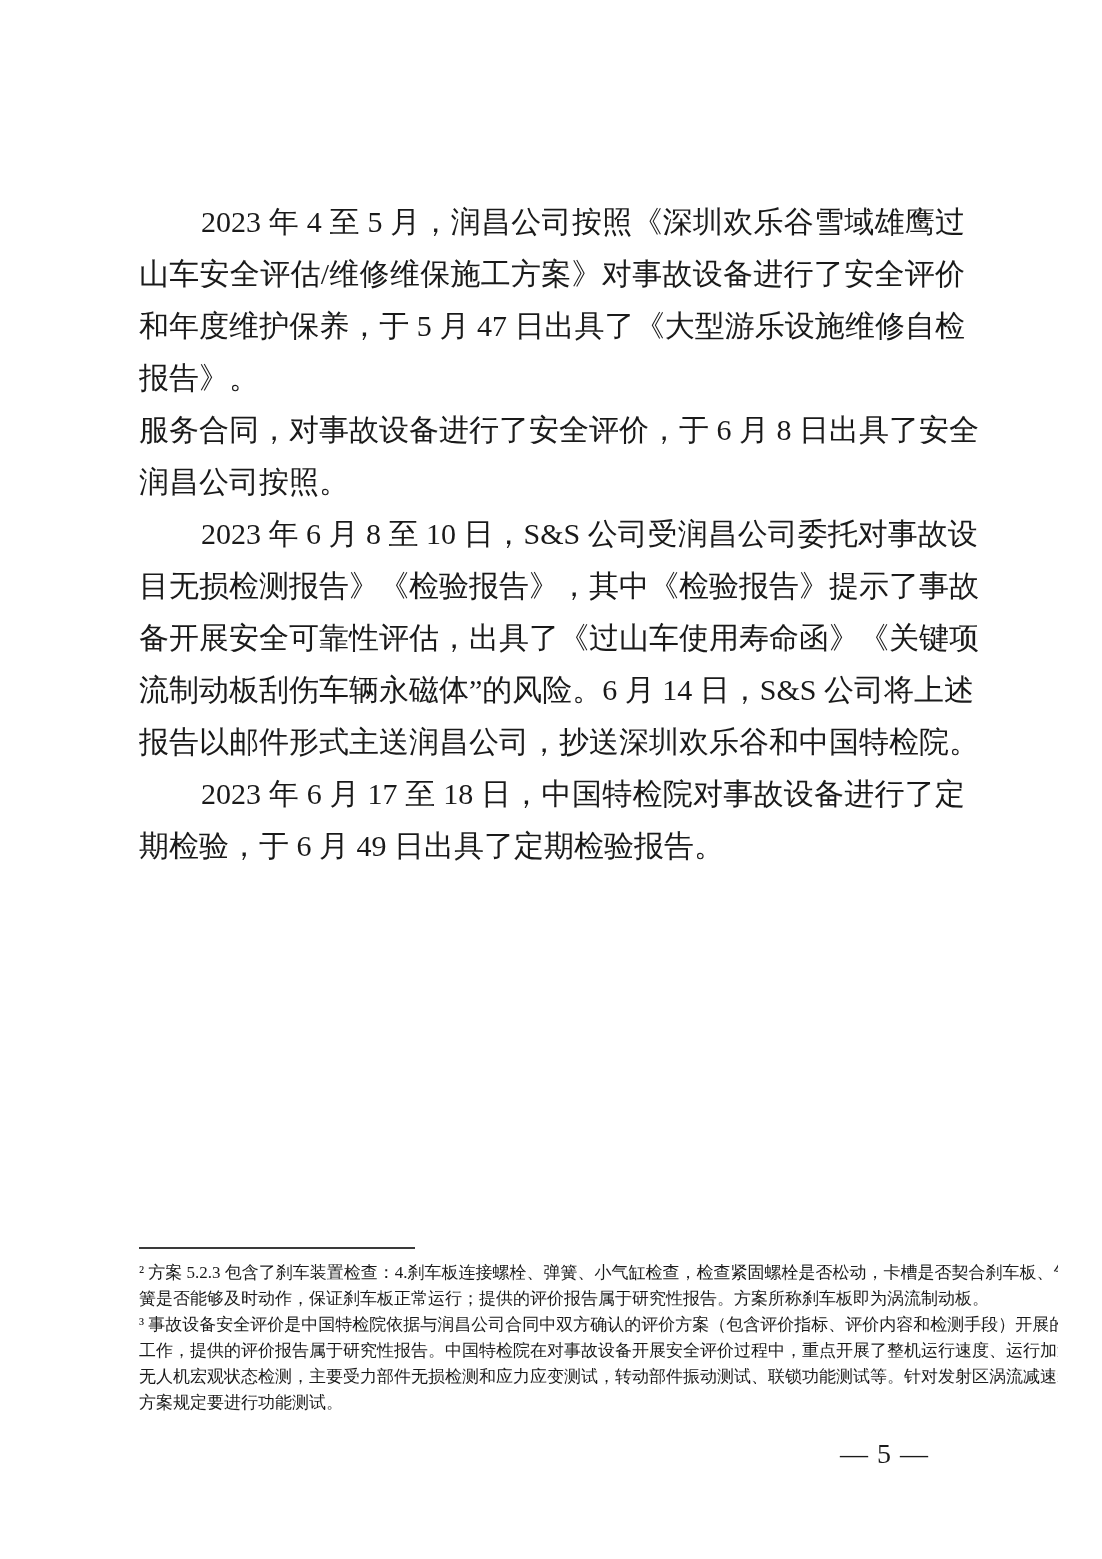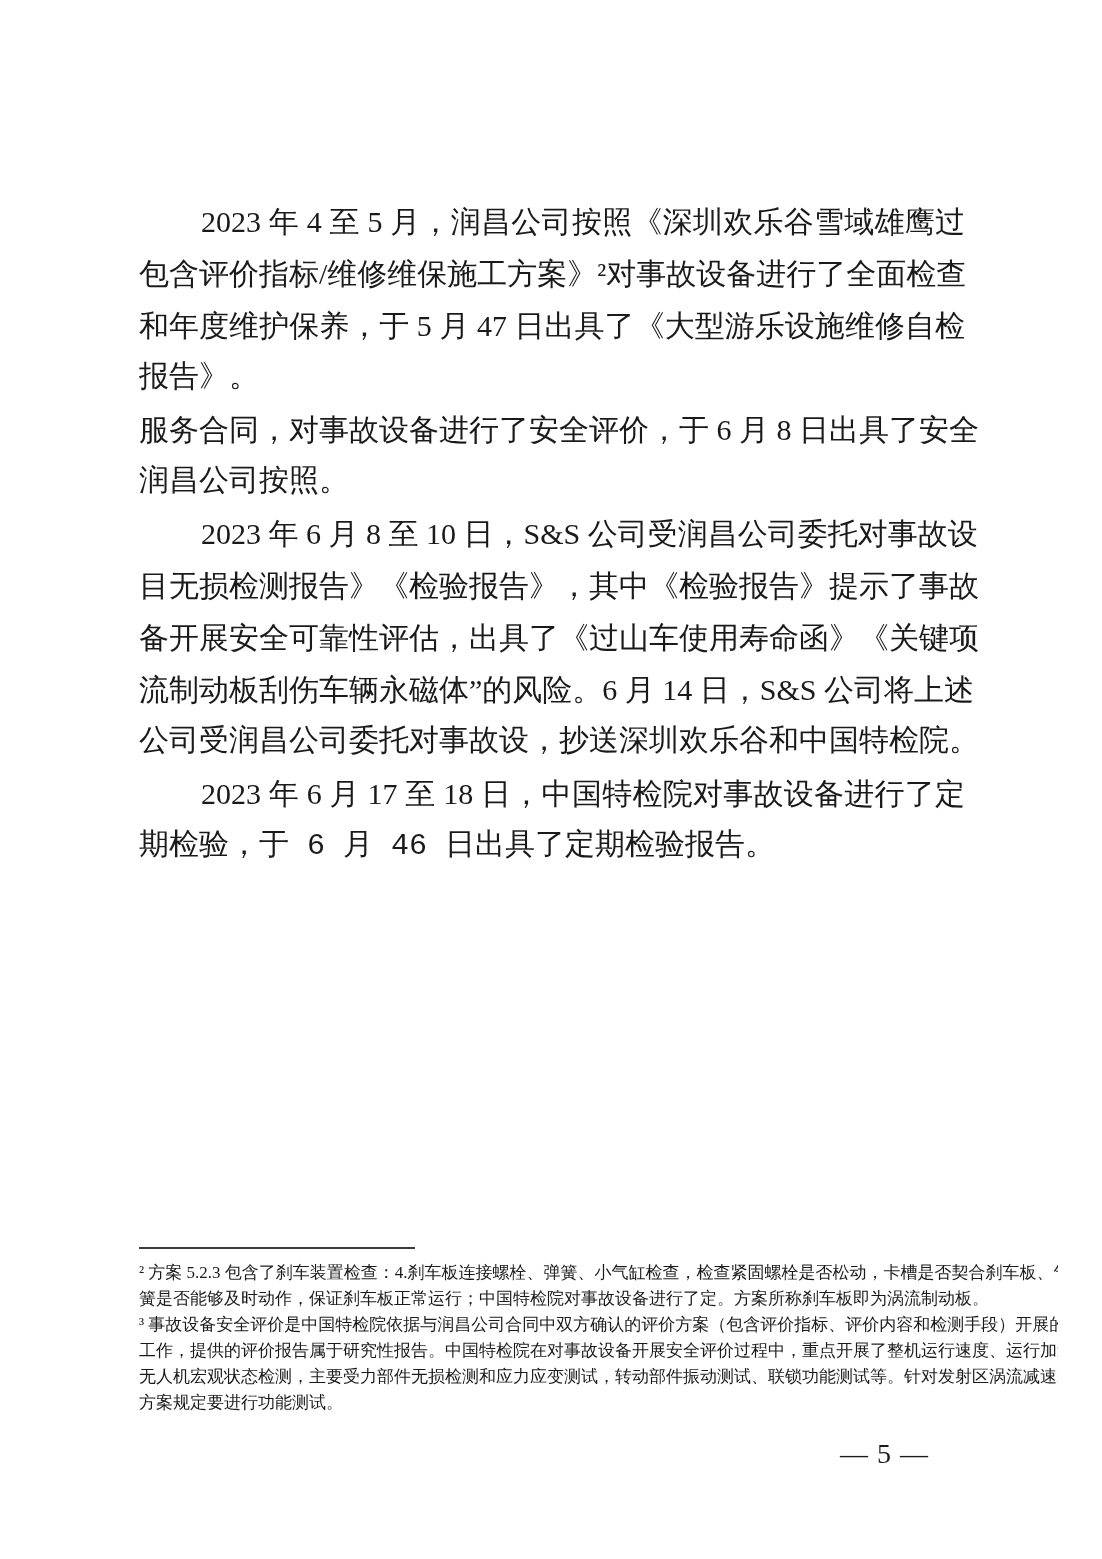"包含评价指标/维修维保施工方案》²对事故设备进行了全面检查" div.line { text: 包含评价指标/维修维保施工方案》²对事故设备进行了全面检查 -> 山车安全评估/维修维保施工方案》对事故设备进行了安全评价 }
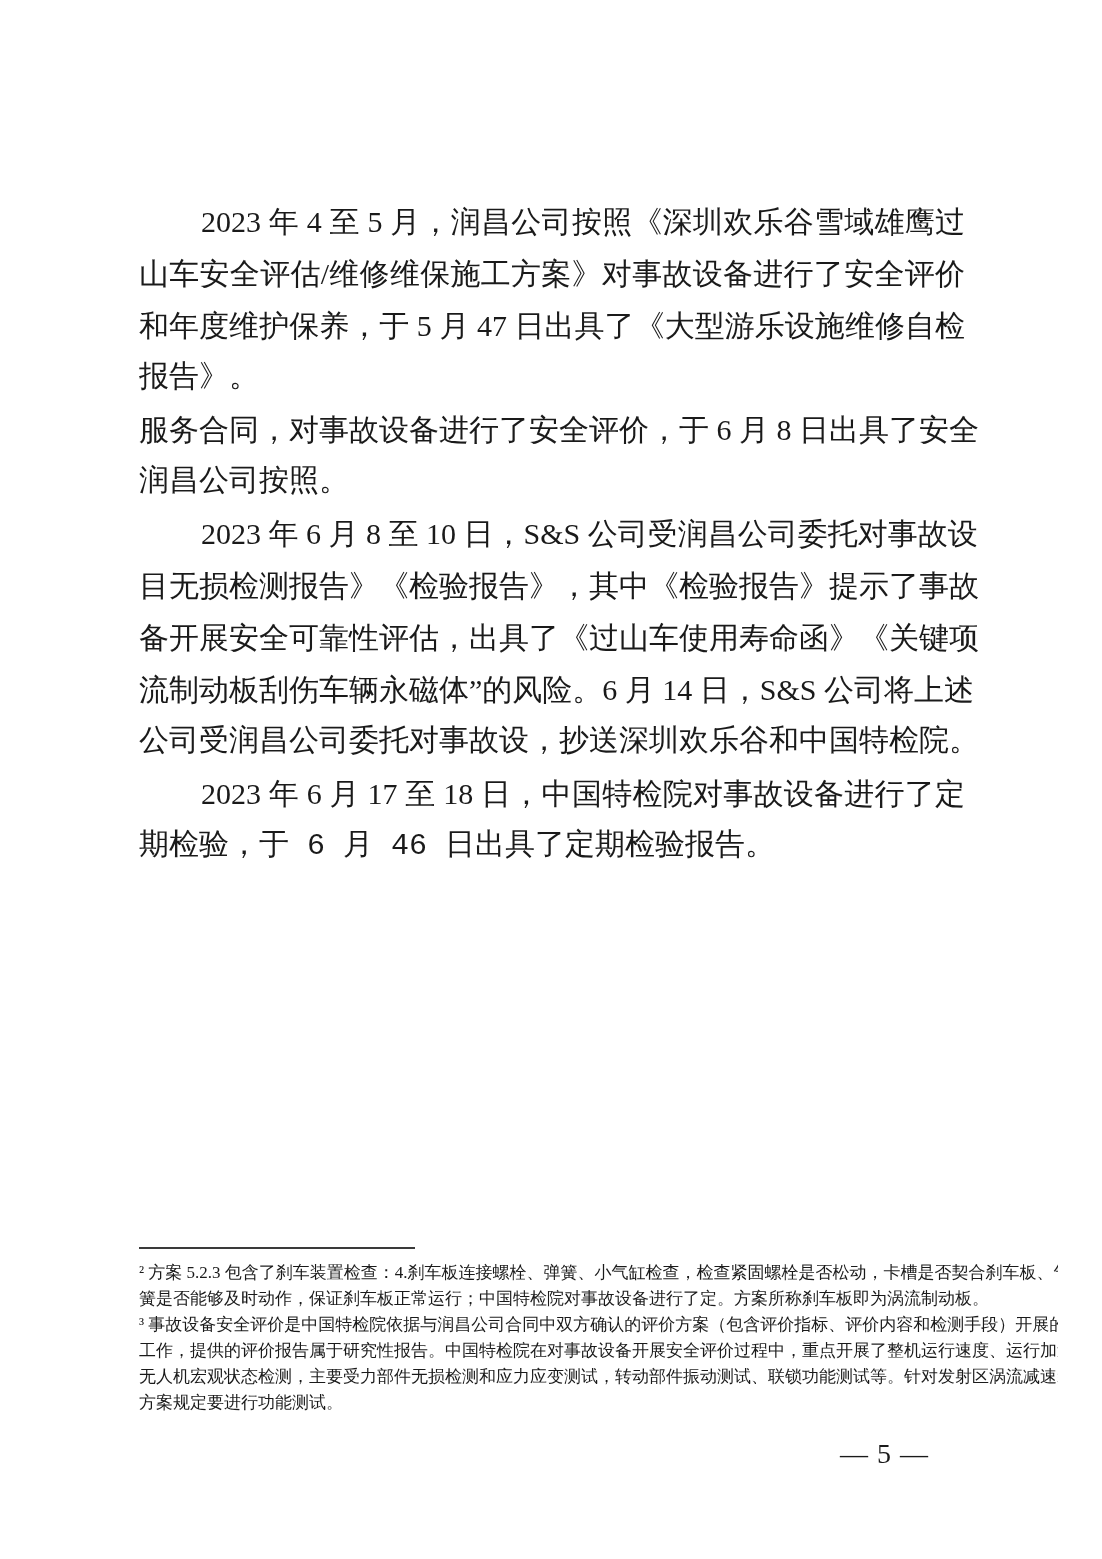"报告》。" .content .line.last-line { font-family: Liberation Mono, monospace -> none }
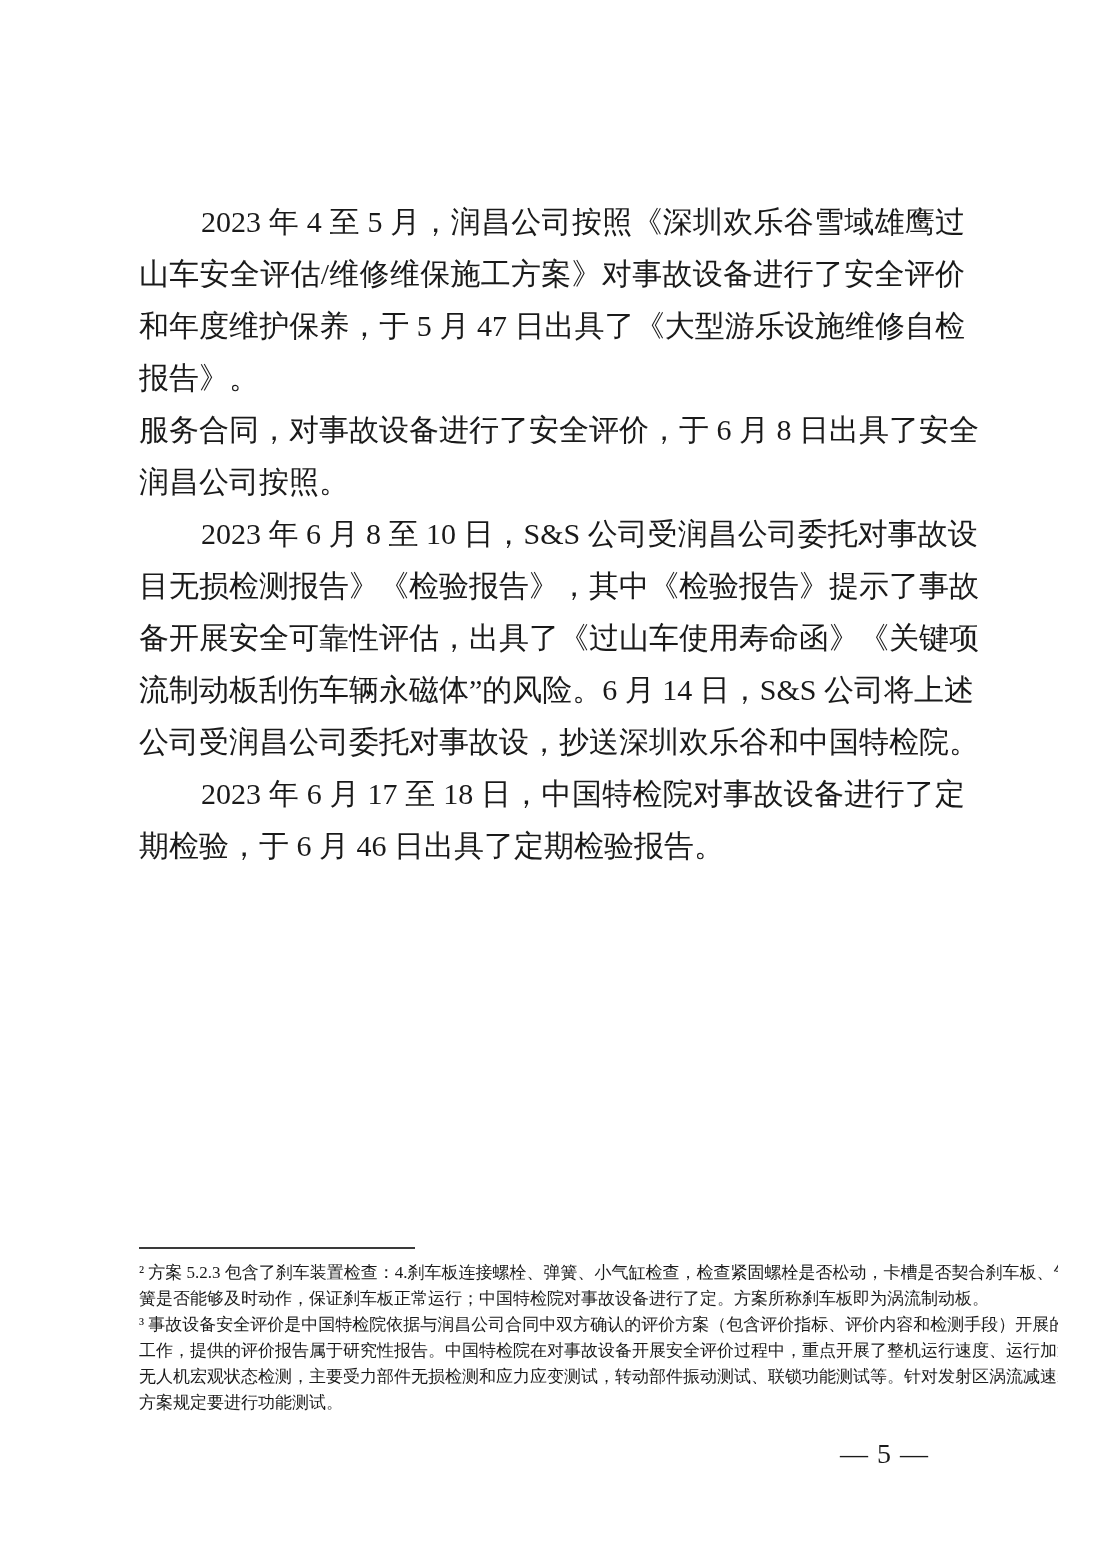"公司受润昌公司委托对事故设，抄送深圳欢乐谷和中国特检院。" div.line { text: 公司受润昌公司委托对事故设 -> 报告以邮件形式主送润昌公司 }
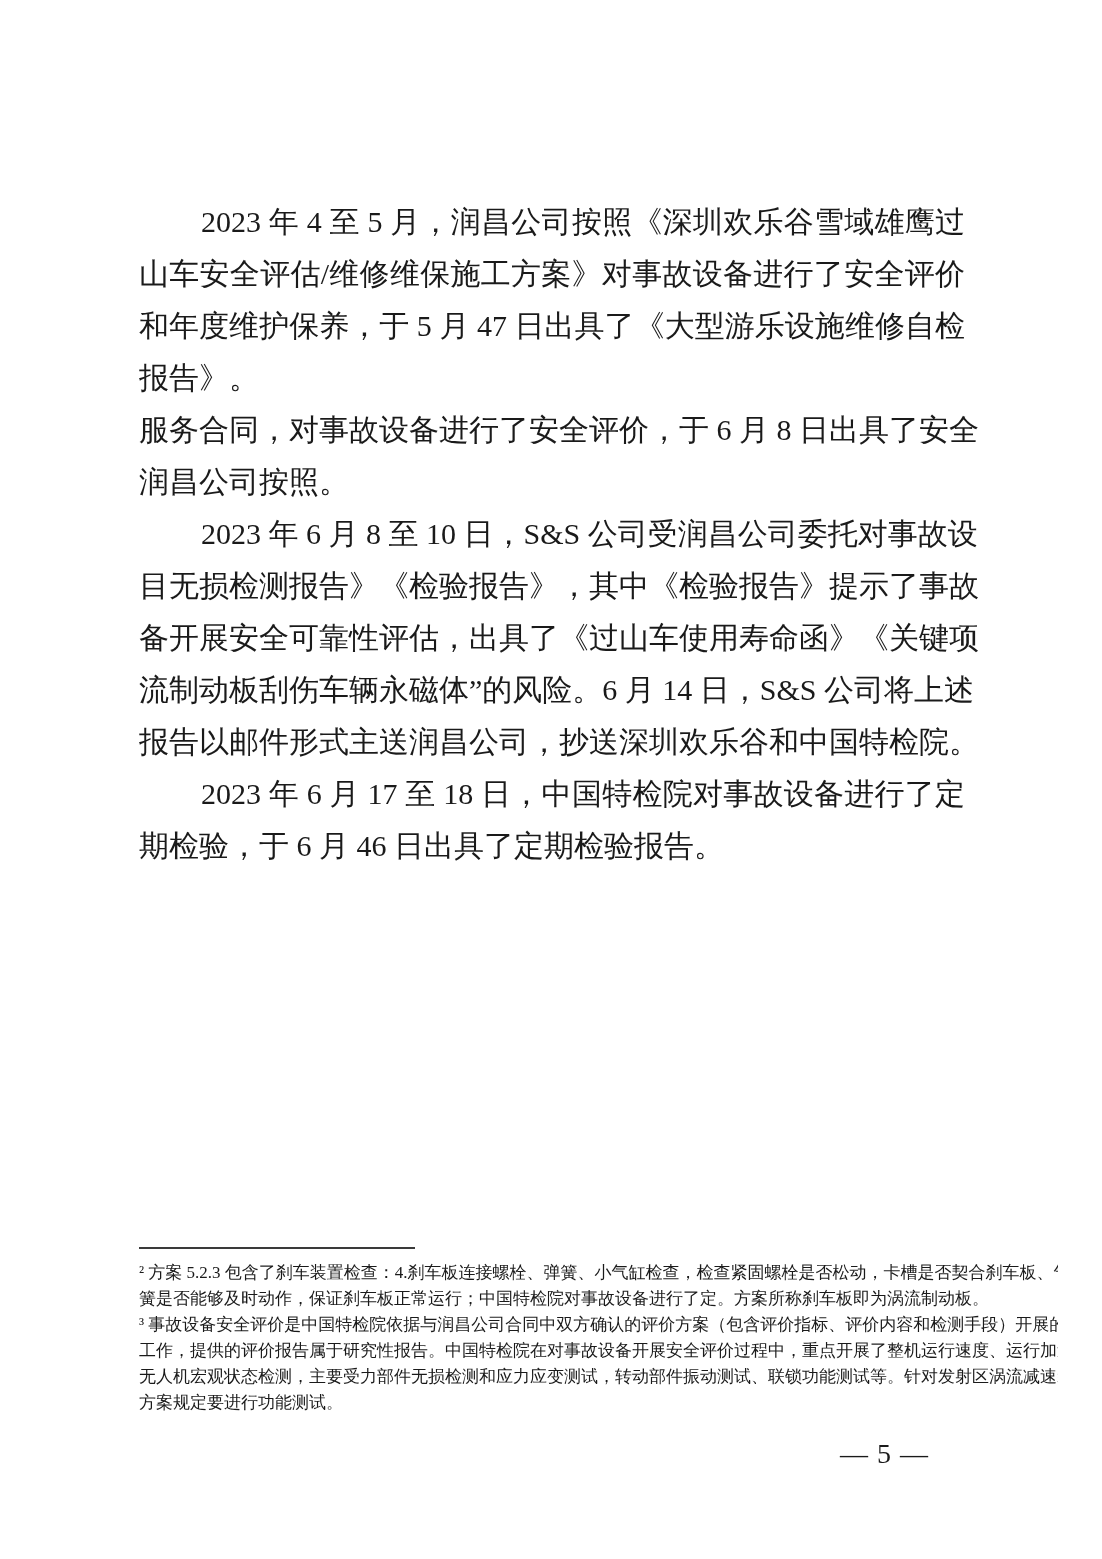"期检验，于 6 月 46 日出具了定期检验报告。" div.line { text: 46 -> 49 }
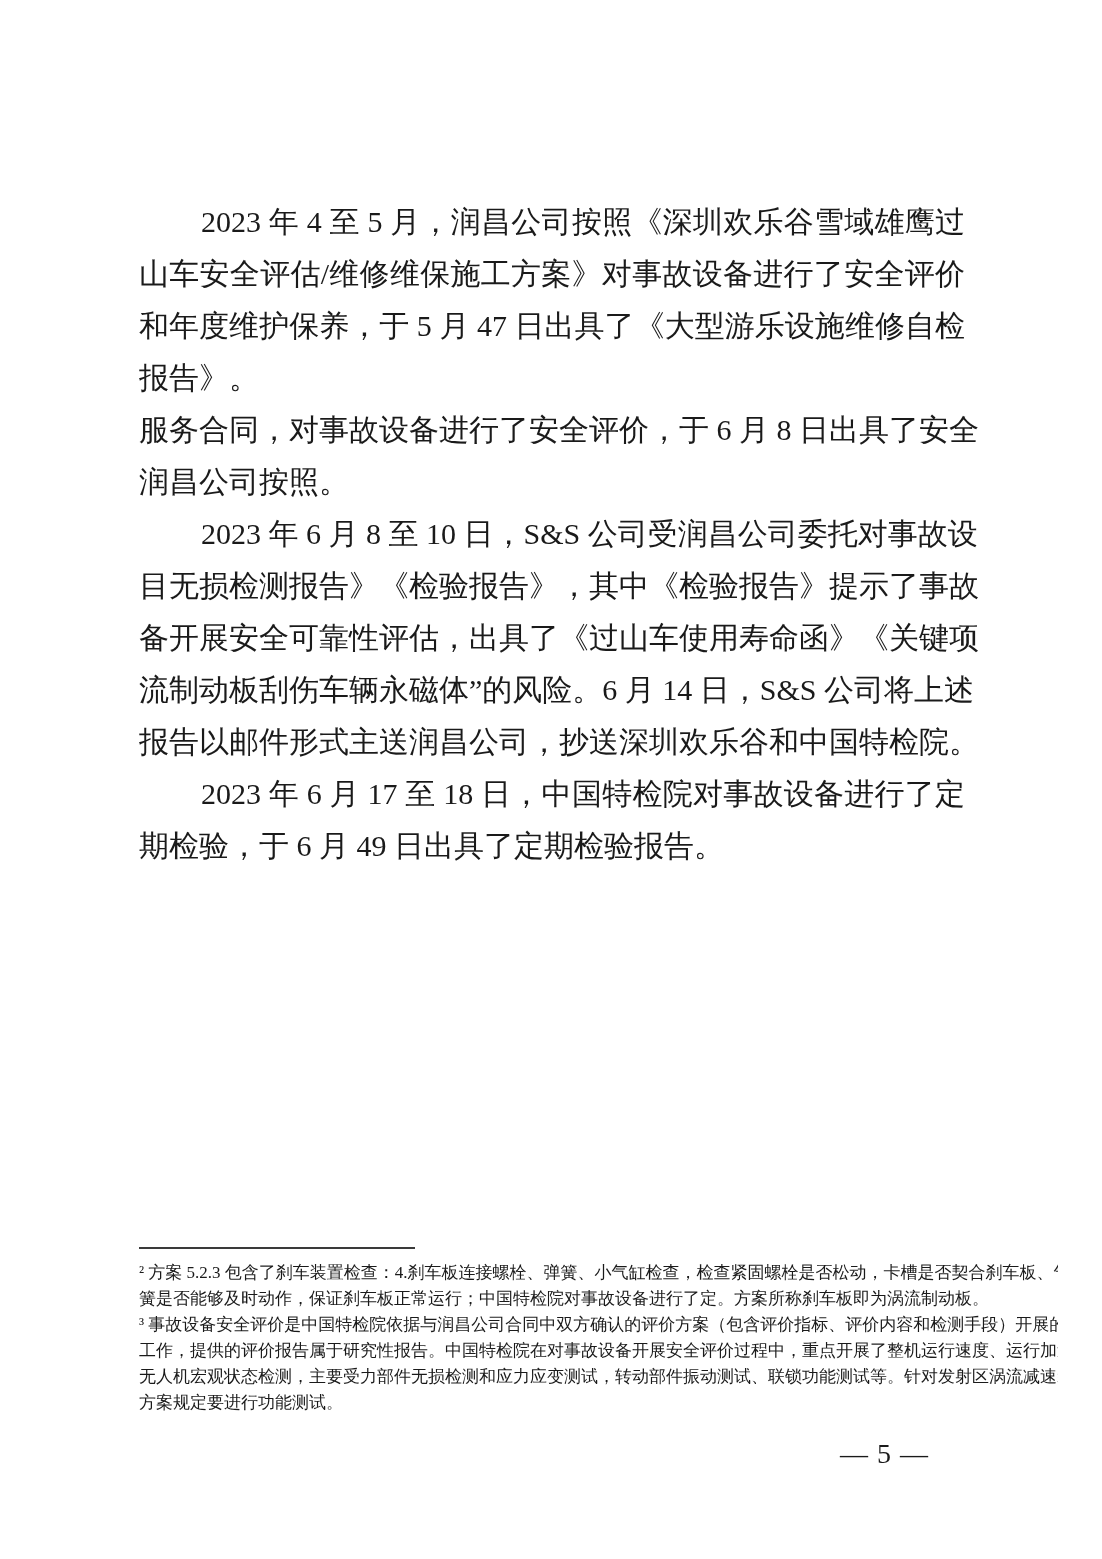"簧是否能够及时动作，保证刹车板正常运行；中国特检院对事故设备进行了定。方案所称刹" div.line { text: 中国特检院对事故设备进行了定 -> 提供的评价报告属于研究性报告 }
